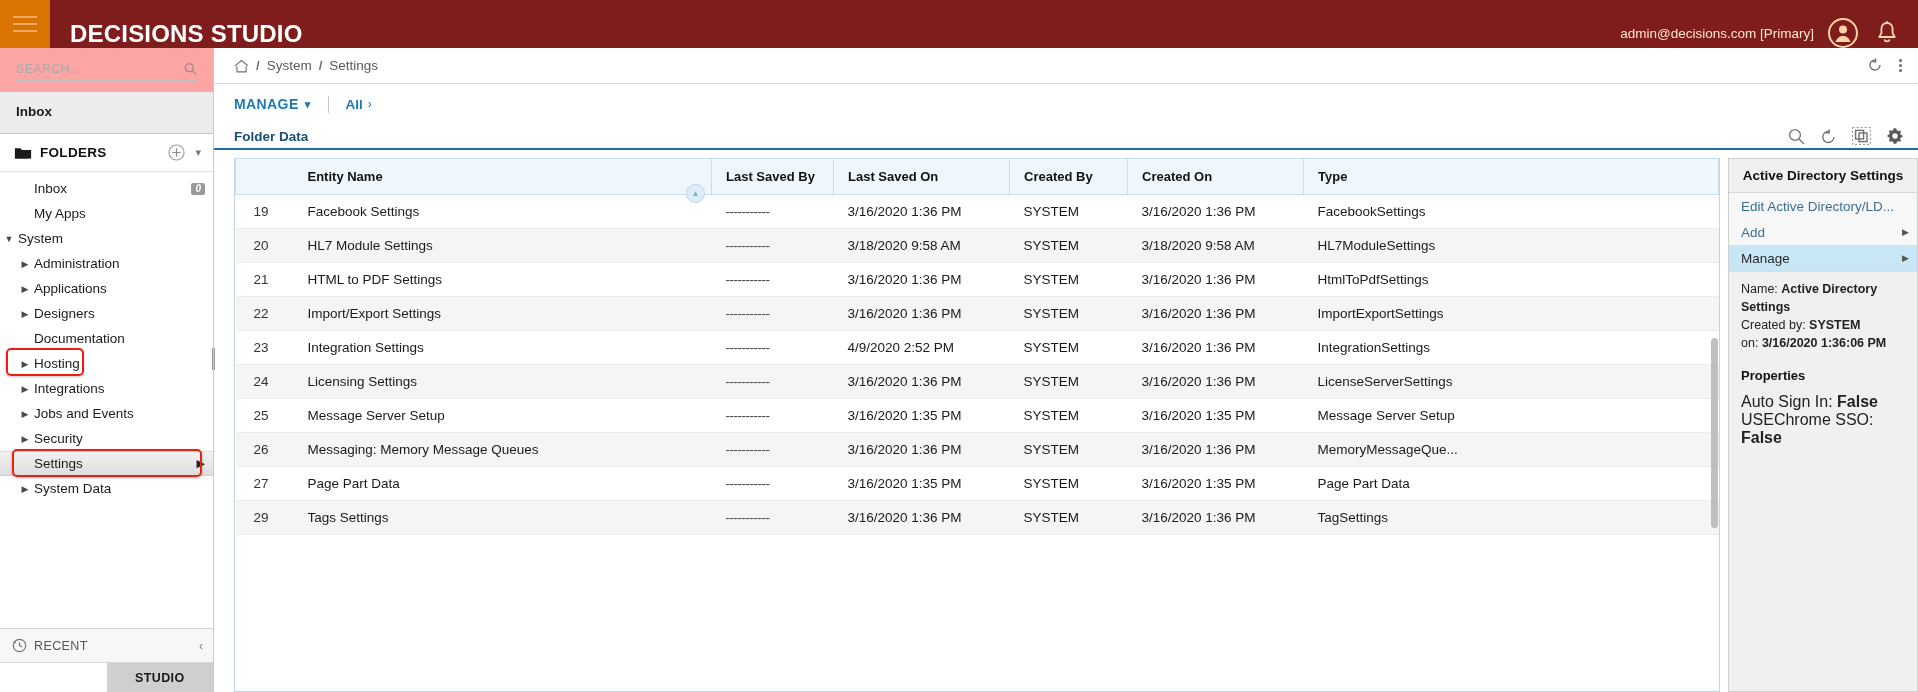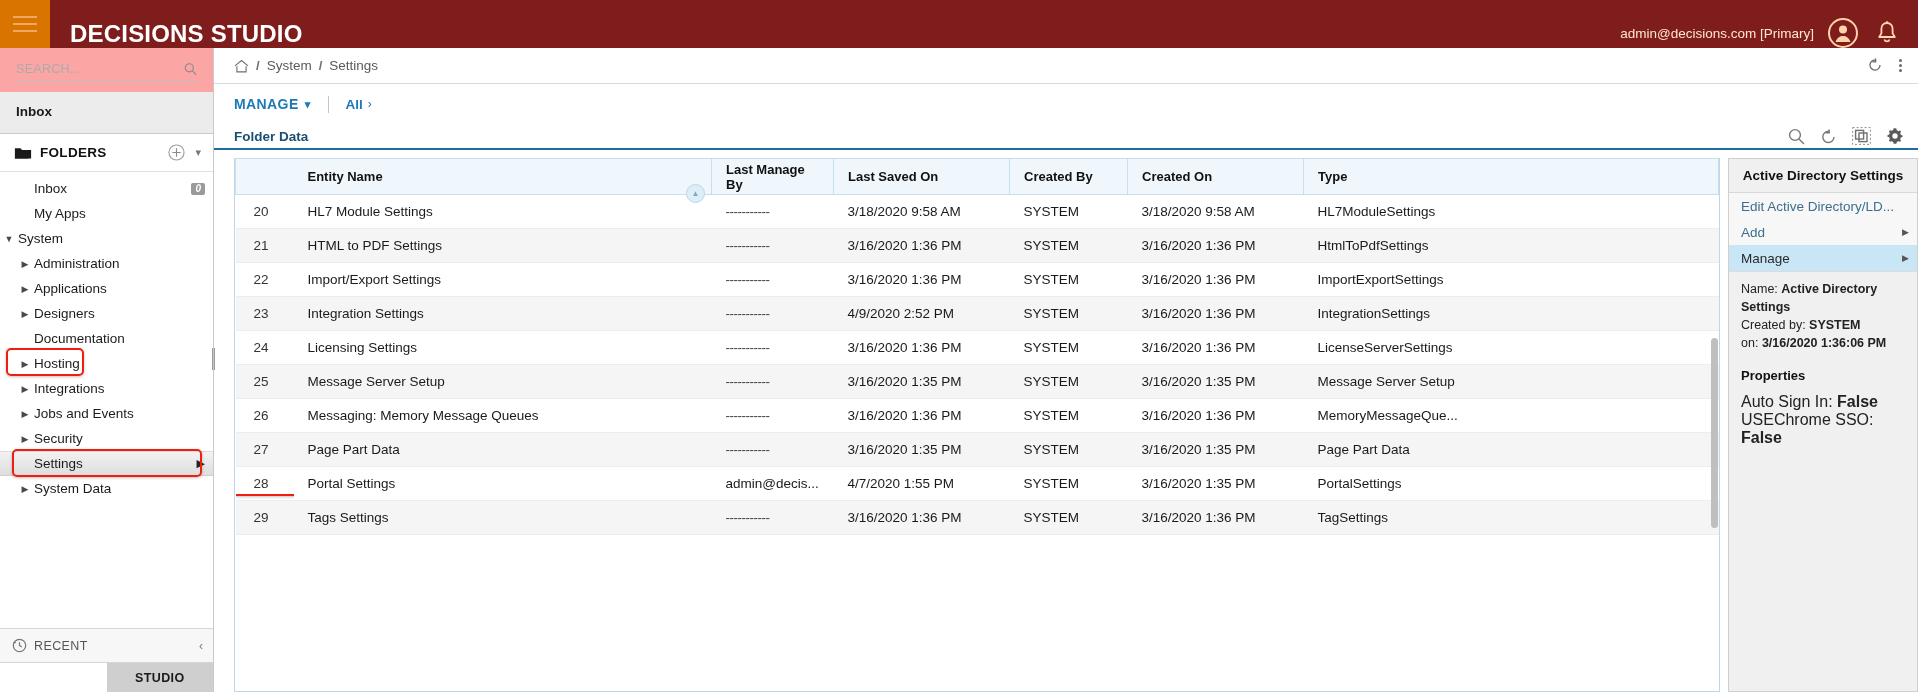"Last Manage By" th.c-lsb { text: Manage -> Saved }
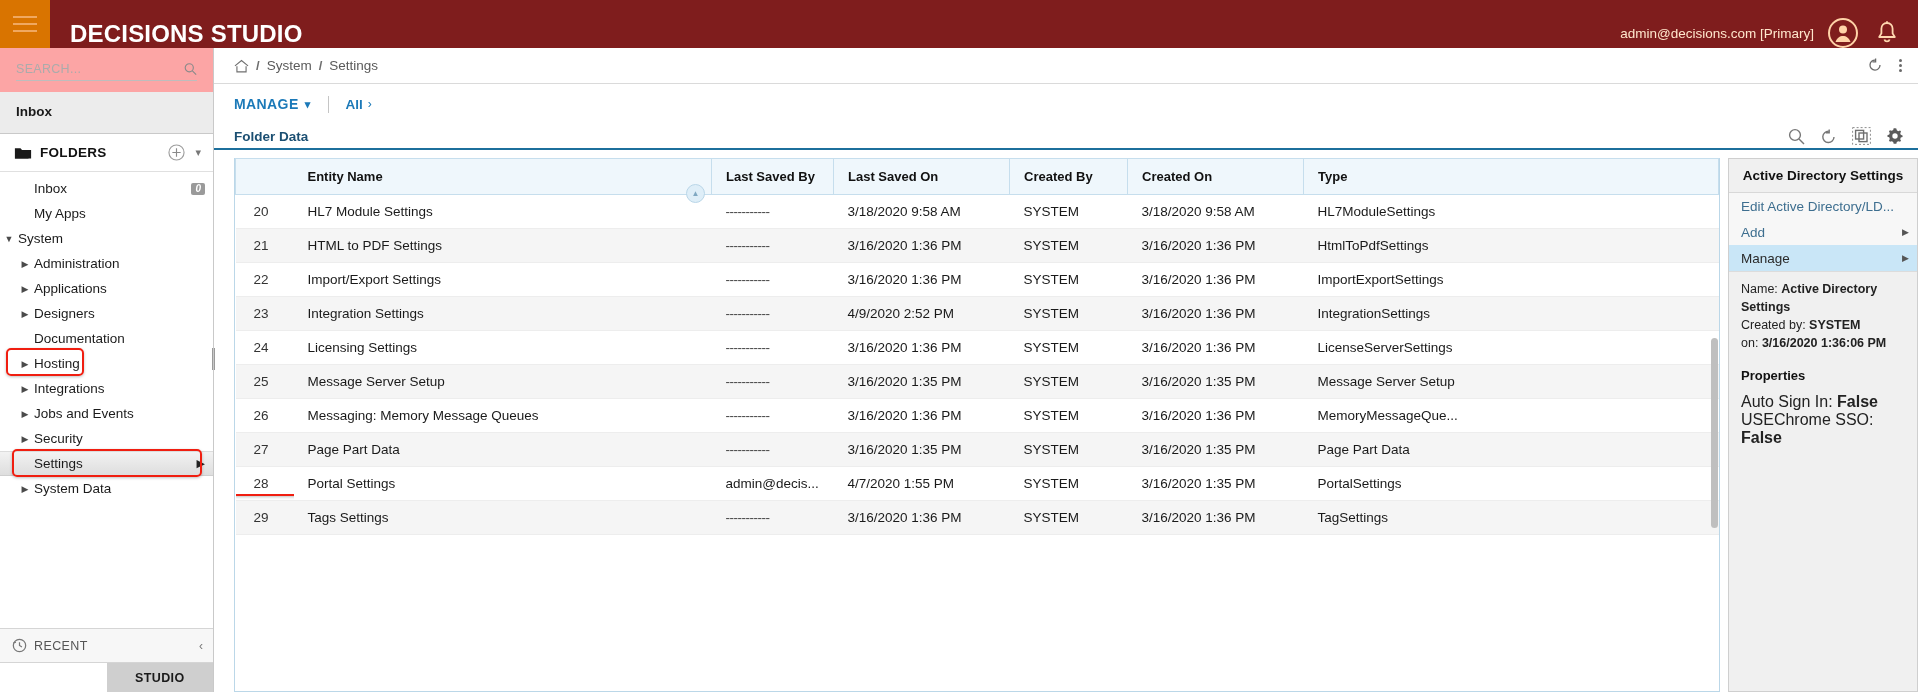"19" tr { html: none -> <tr> <td>19</td> <td>Facebook Settings</td> <td>-----------</td> <td>3/16/2020 1:36 PM</td> <td>SYSTEM</td> <td>3/16/2020 1:36 PM</td> <td>FacebookSettings</td> </tr> }
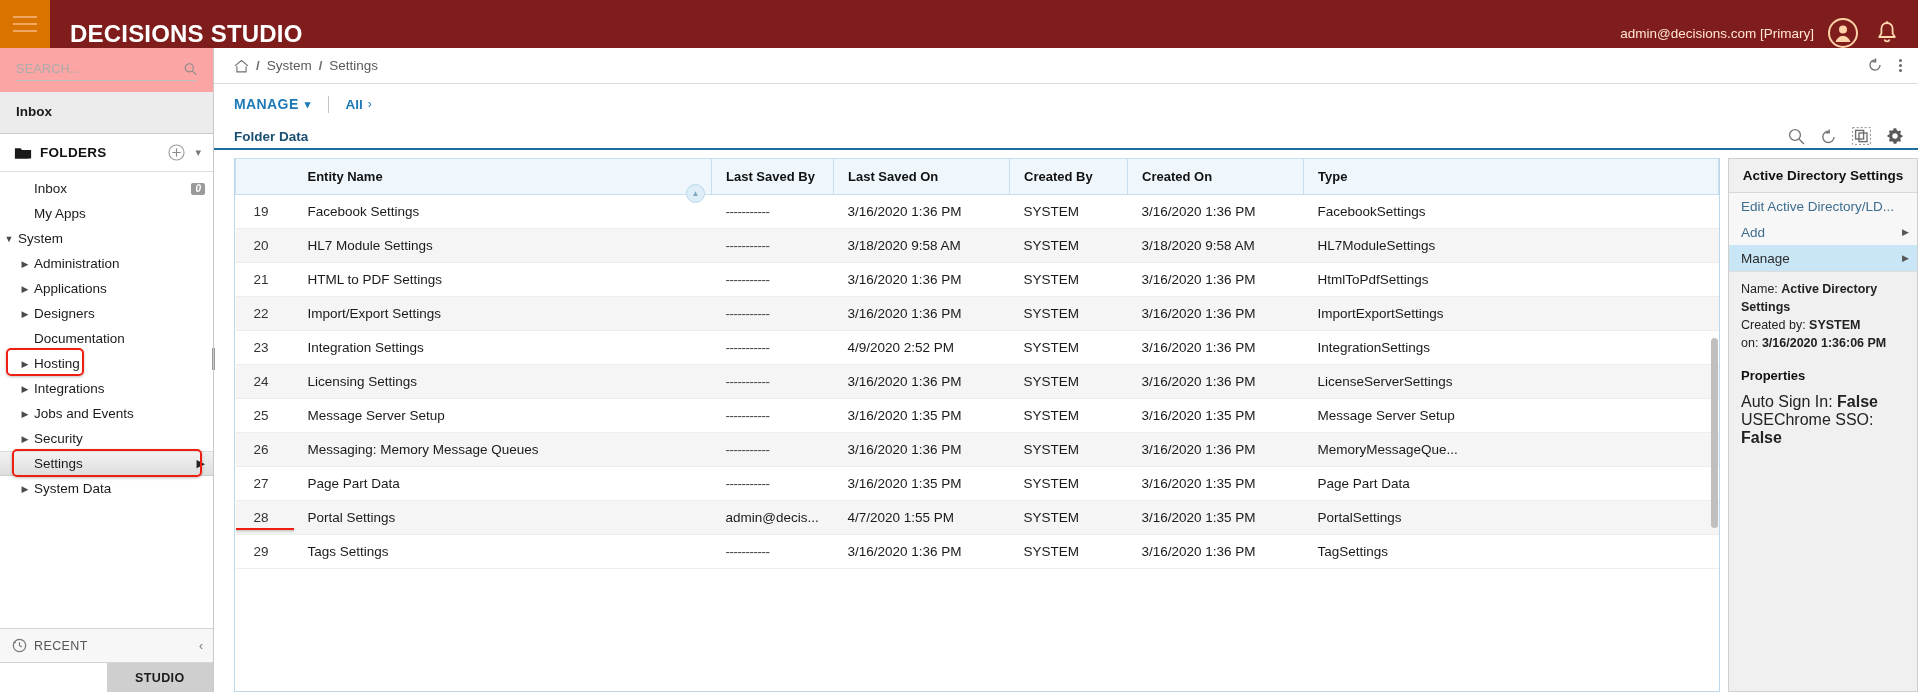"28" tr { html: <tr> <td>28<div></div></td> <td>Portal Settings</td> <td>admin@decis...</td> <td>4/7/2020 1:55 PM</td> <td>SYSTEM</td> <td>3/16/2020 1:35 PM</td> <td>PortalSettings</td> </tr> -> none }
